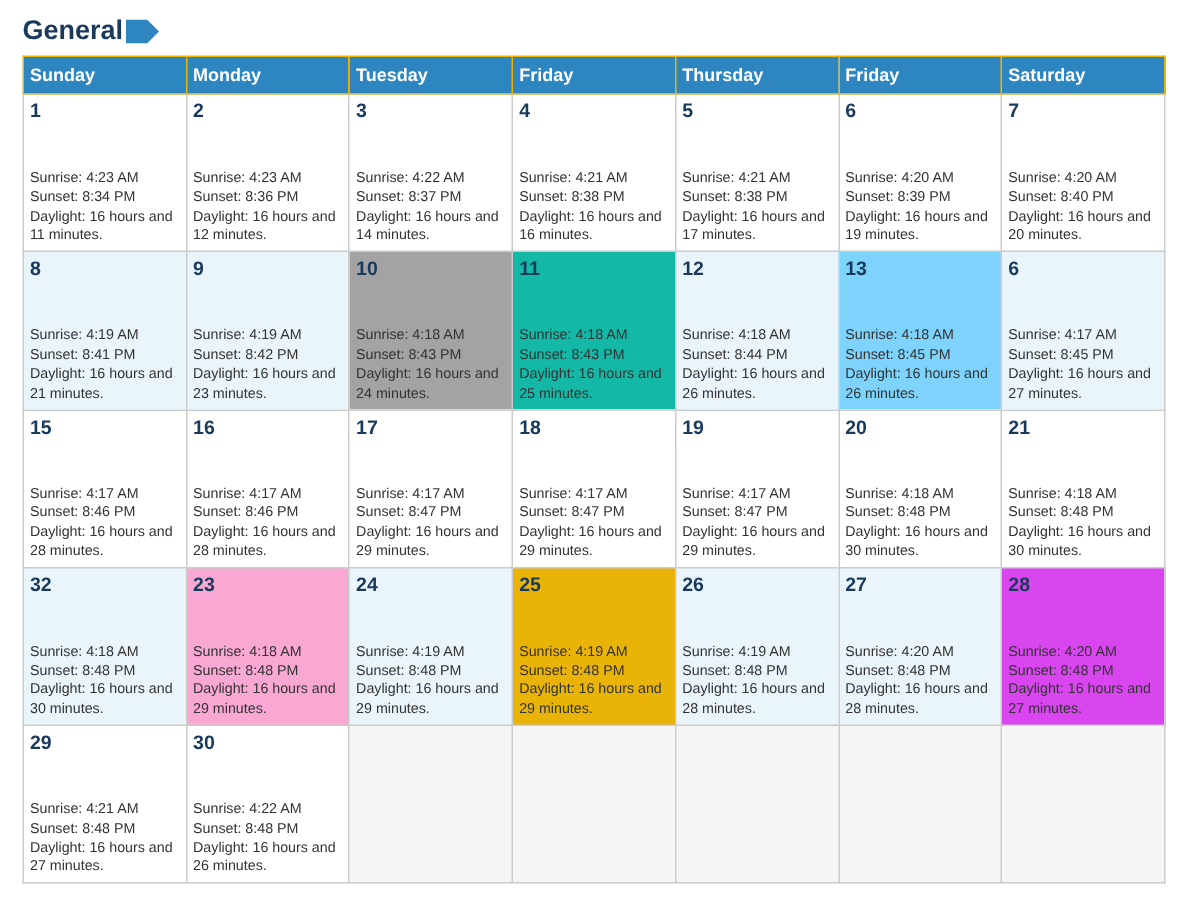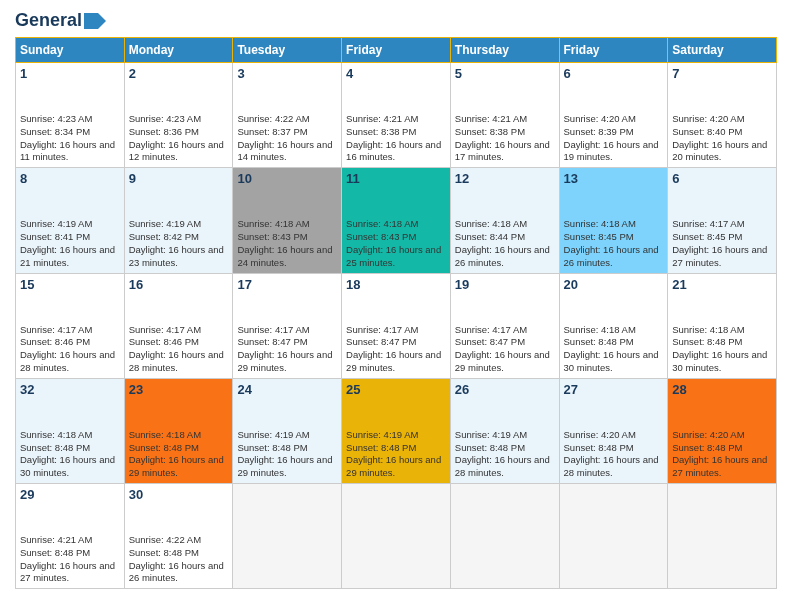"23" td { background: #f97316 -> #f9a8d4 }
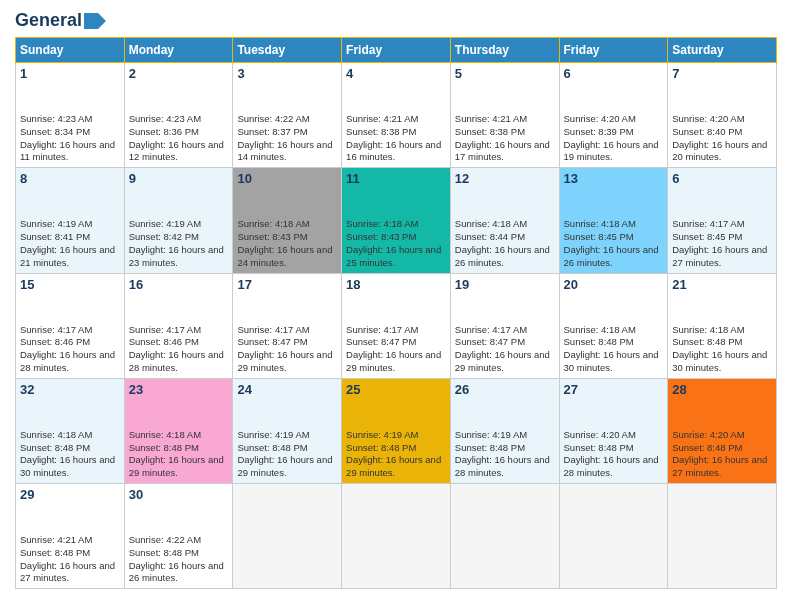"28" td { background: #f97316 -> #d946ef }
